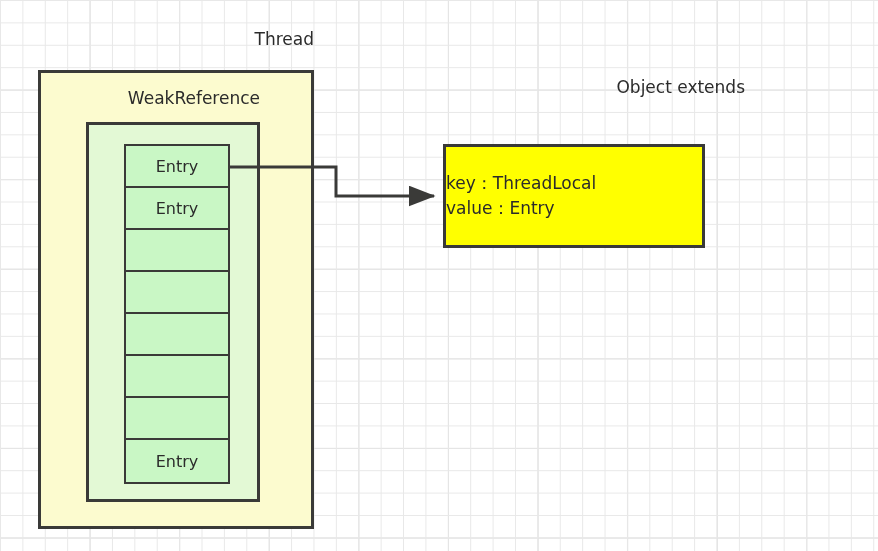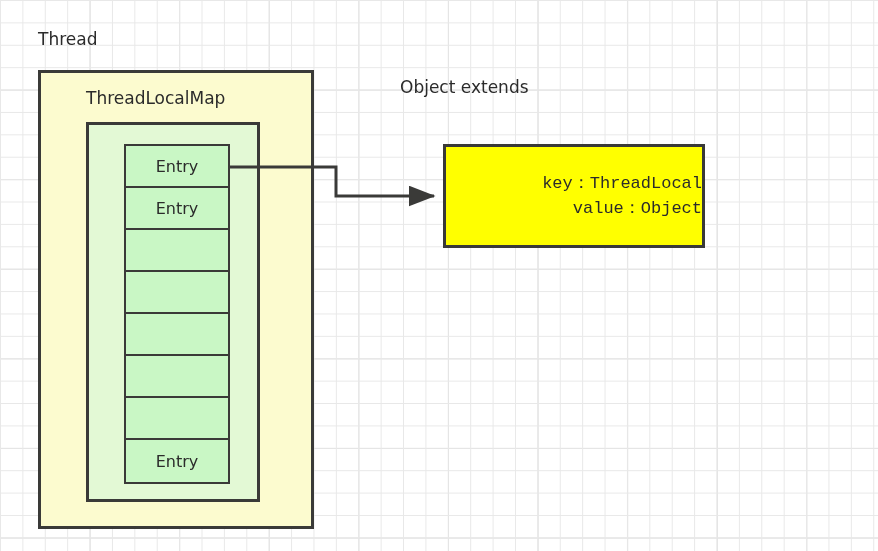"Thread" .label { text-align: left -> right }
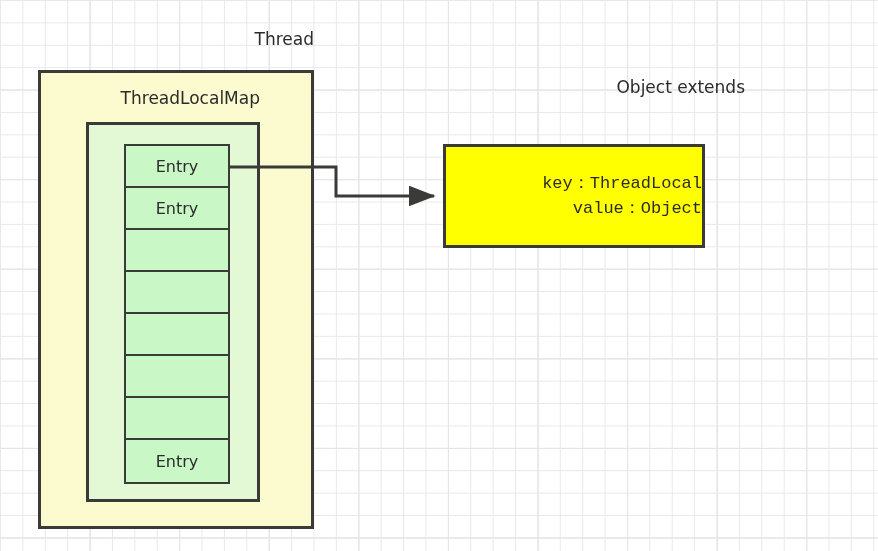"ThreadLocalMap" div.label { text: ThreadLocalMap -> WeakReference }
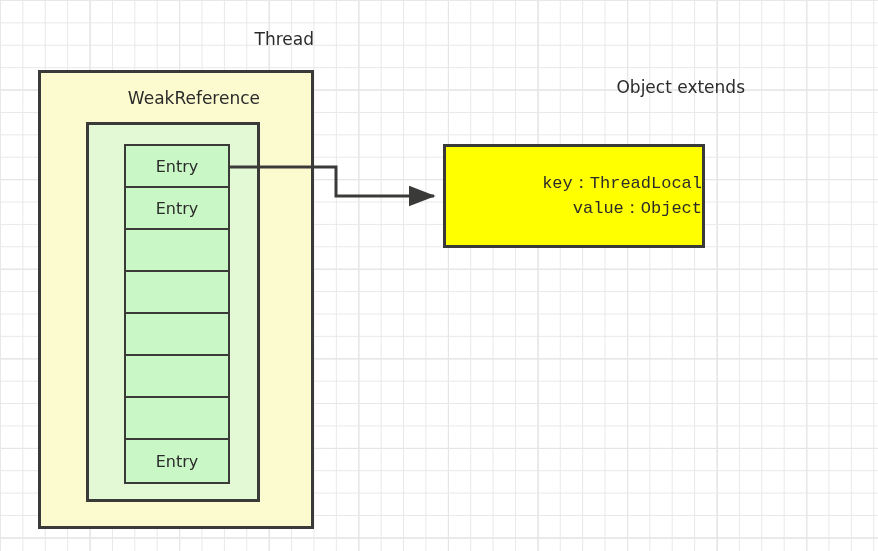"key：ThreadLocal" .entry-object { align-items: flex-end -> flex-start; font-family: Liberation Mono, monospace -> none }
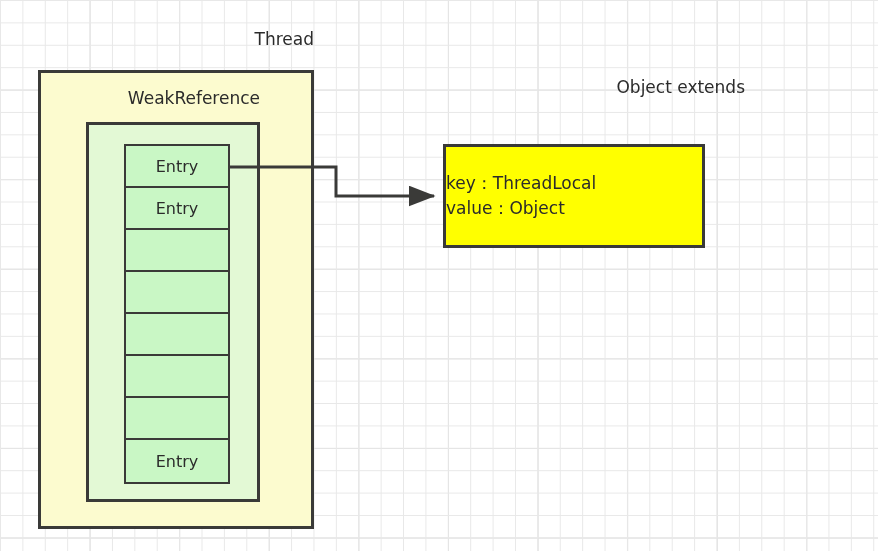"value：Object" div { text: Object -> Entry }
